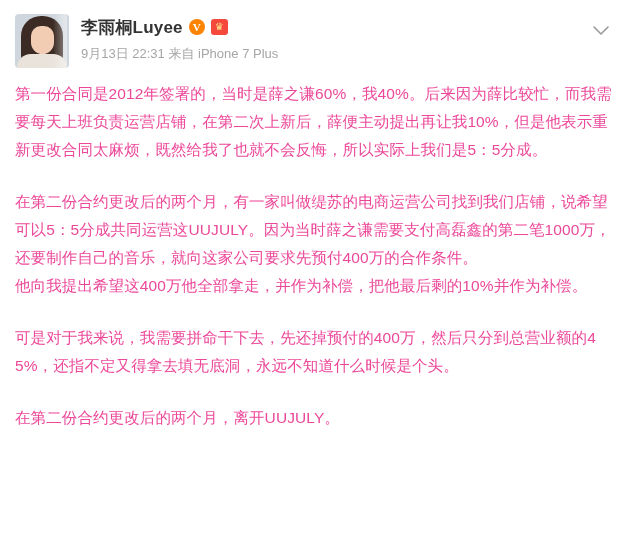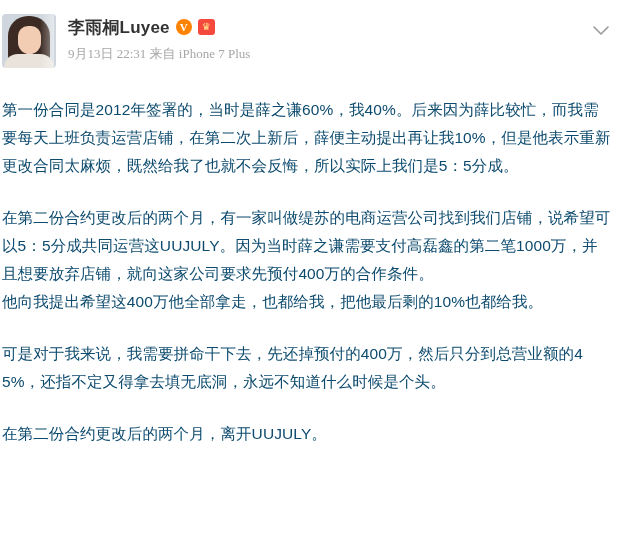"李雨桐Luyee" .post { padding: 14px 16px 0 2px -> 14px 16px 0 15px }
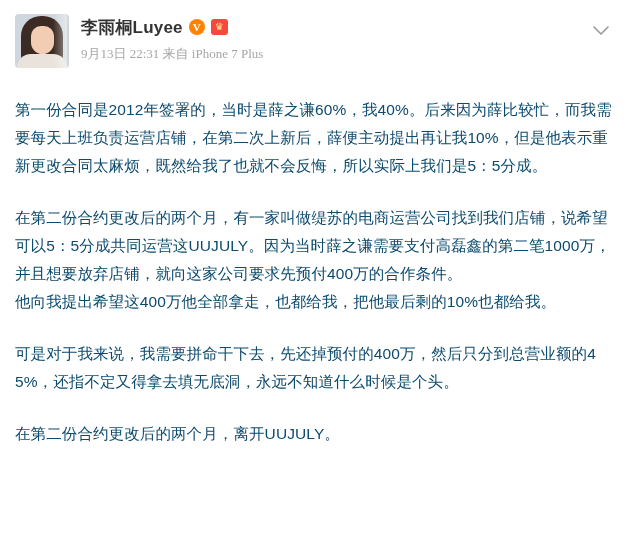"9月13日 22:31 来自 iPhone 7" .timestamp { font-family: Liberation Serif, serif -> none }
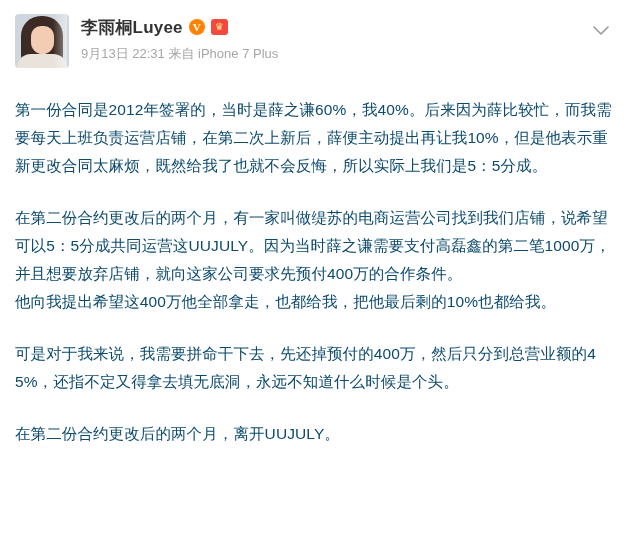"第一份合同是2012年签署的，当时是薛之谦60%，我40%。后来因为薛比较忙，而" .content { color: #0c4a6e -> #ec4899; margin-top: 28px -> 12px }
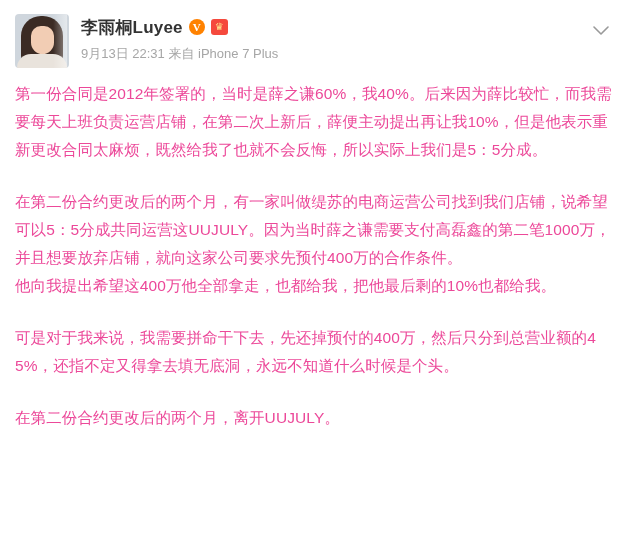"在第二份合约更改后的两个月，有一家叫做缇苏的电商运营公司找到我们店铺，说希望可以" p.tight { text: 并且想要放弃店铺 -> 还要制作自己的音乐 }
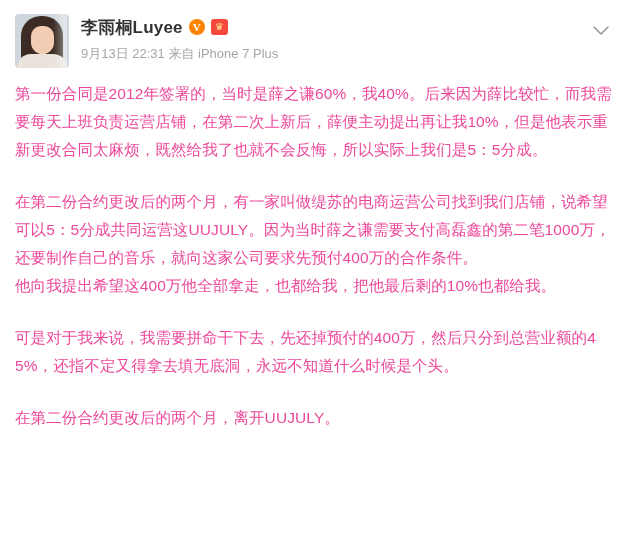"他向我提出希望这400万他全部拿走，也都给我，把他最后剩的10%也都给我。" p { text: 也都给我，把他最后剩的10%也都给我 -> 并作为补偿，把他最后剩的10%并作为补偿 }
